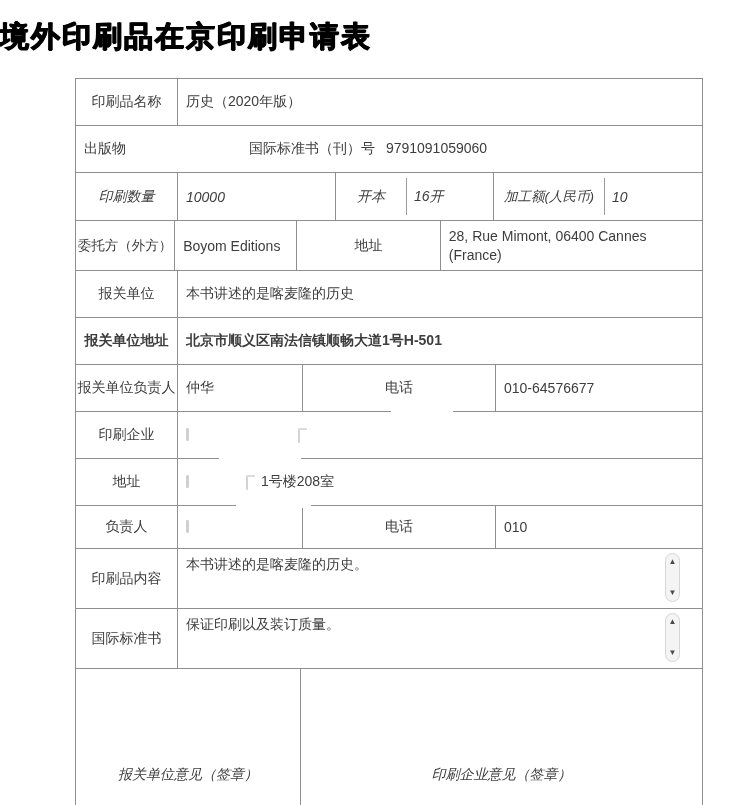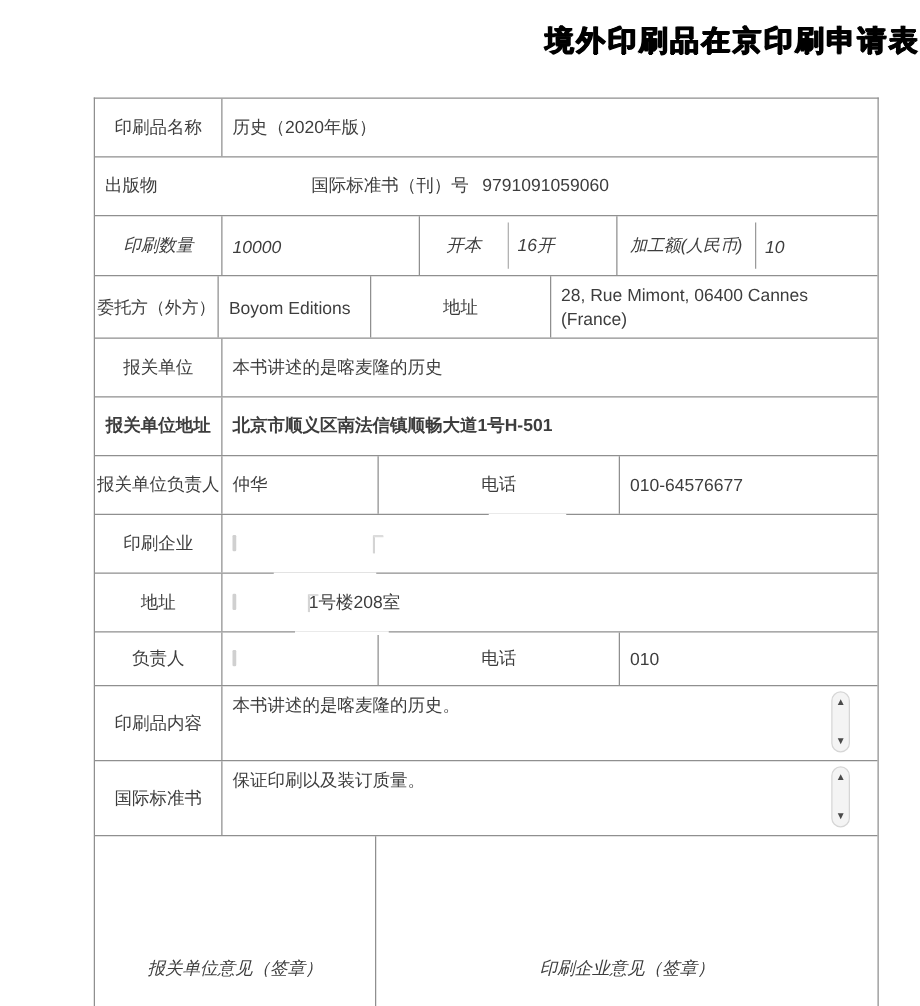"境外印刷品在京印刷申请表" .page-title { font-size: 23px -> 29px; text-align: right -> left }
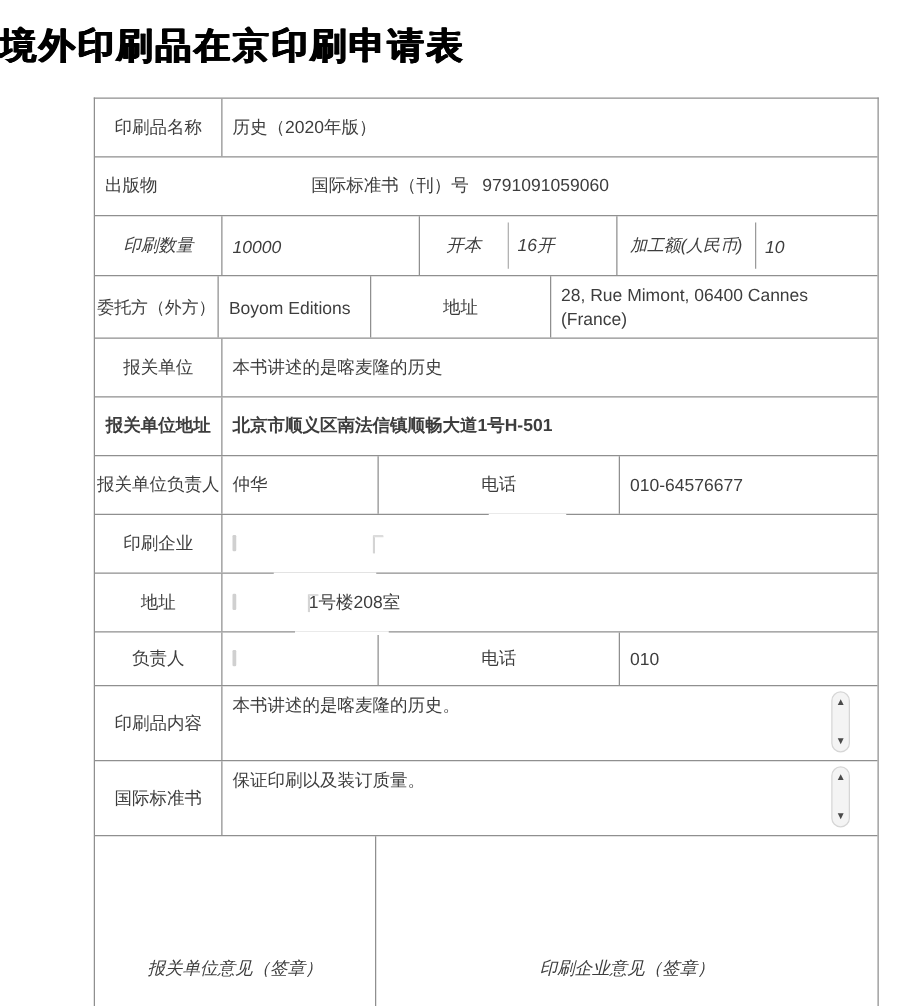"1号楼208室" span.abs-text { left: 69px -> 83px }
